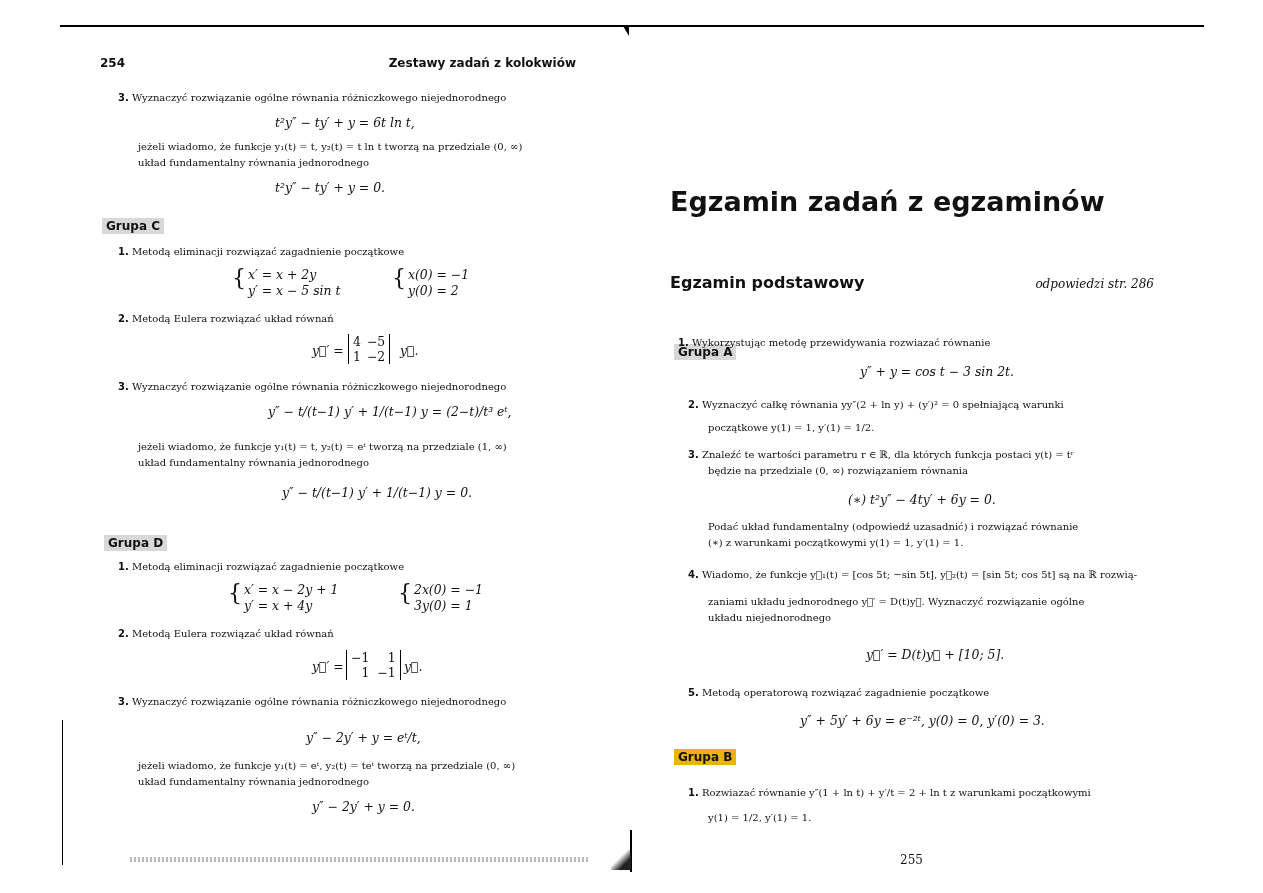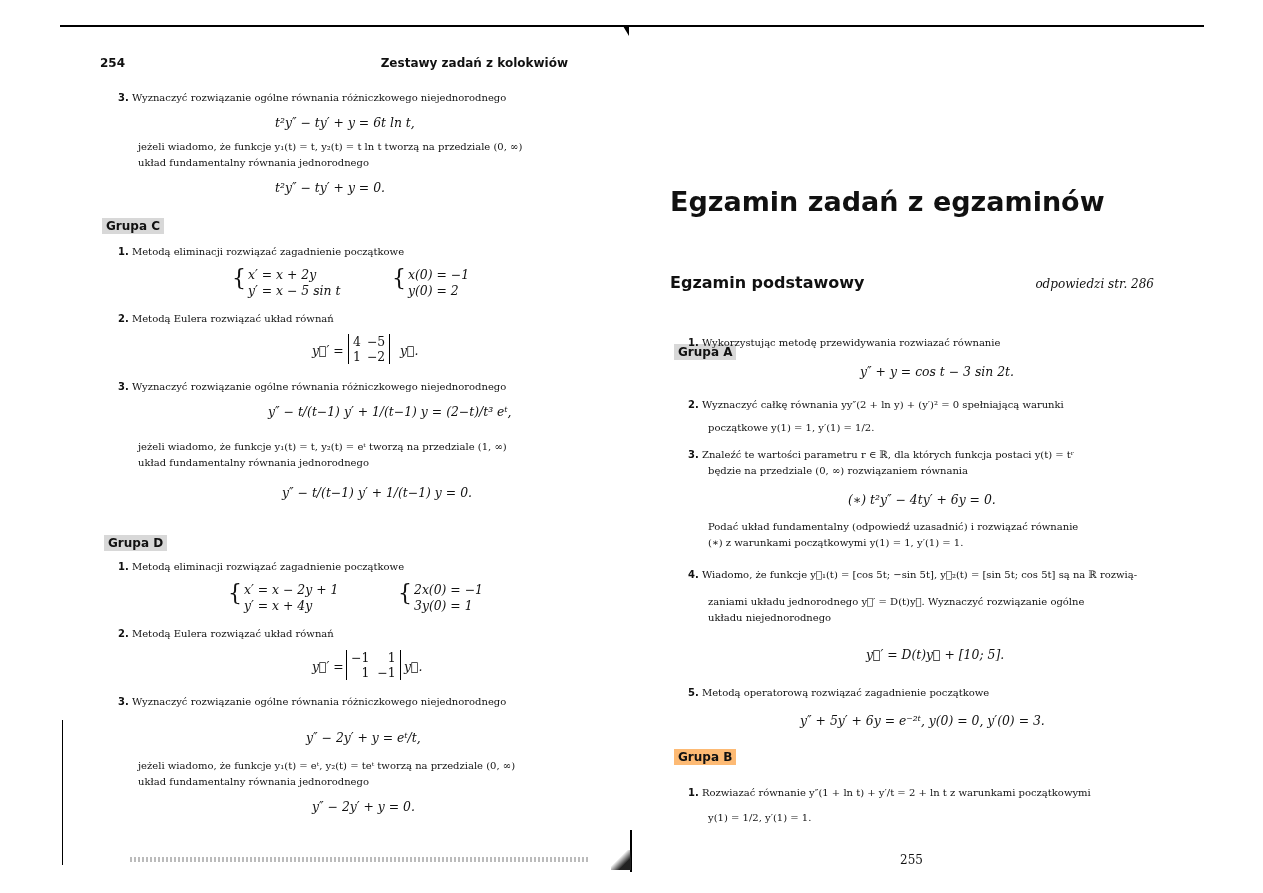"Zestawy zadań z kolokwiów" .runhead .ttl { right: 20px -> 12px }
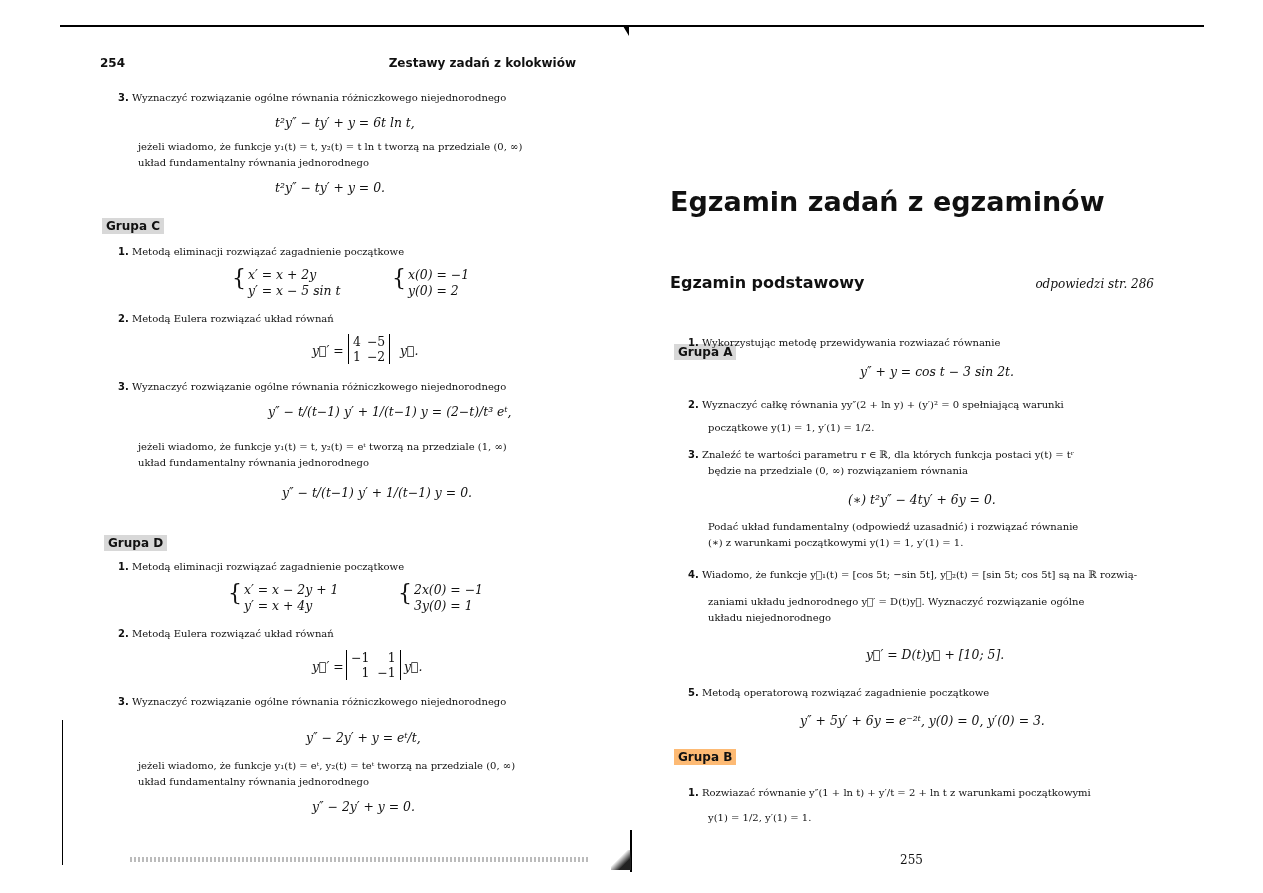"1. Wykorzystując metodę przewidywania" div.txt { left: 18px -> 8px }
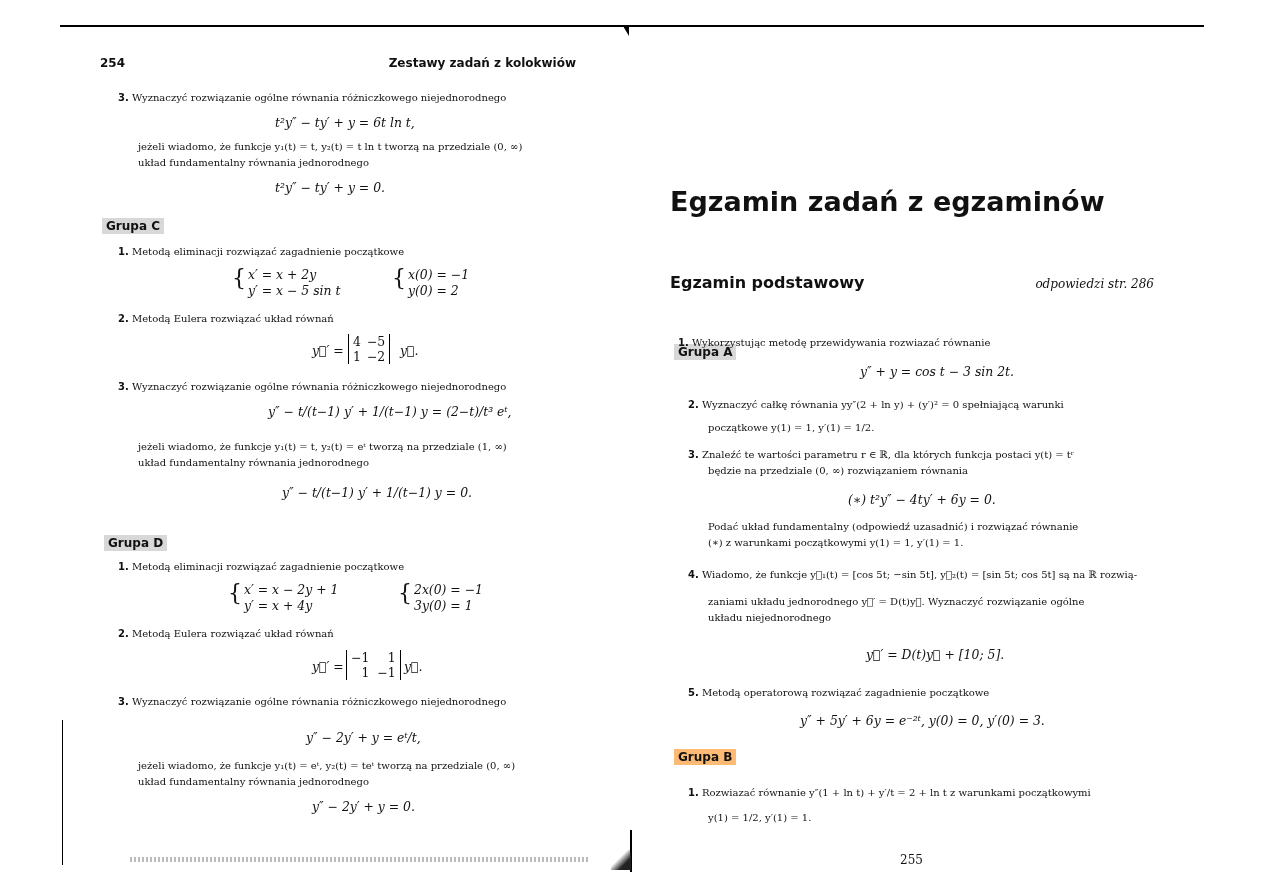"Grupa B" div.grp { background: #fdba74 -> #eab308 }
